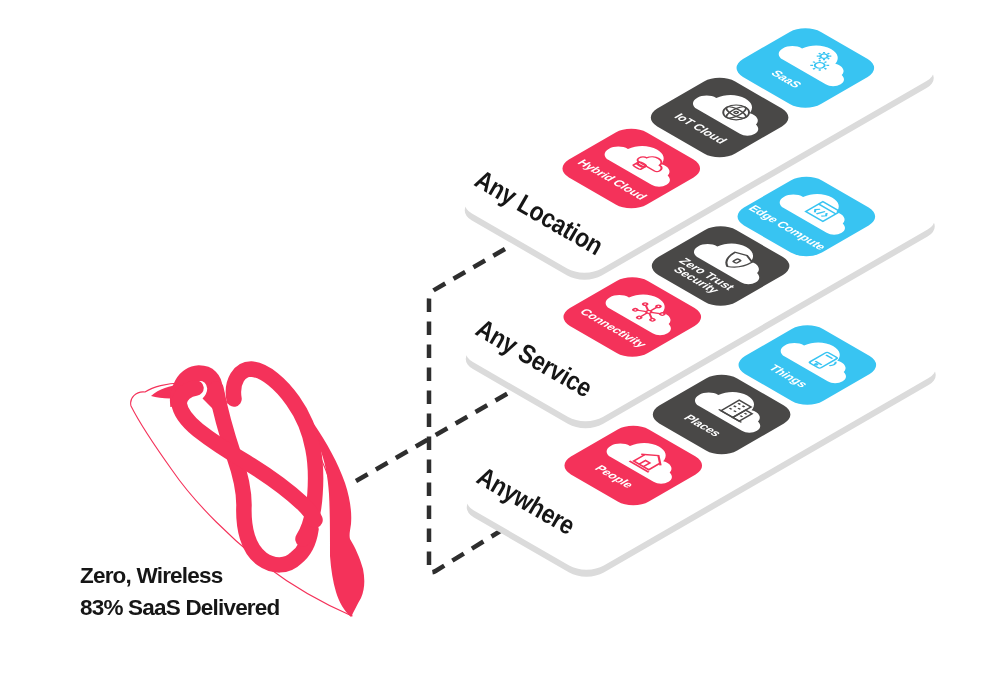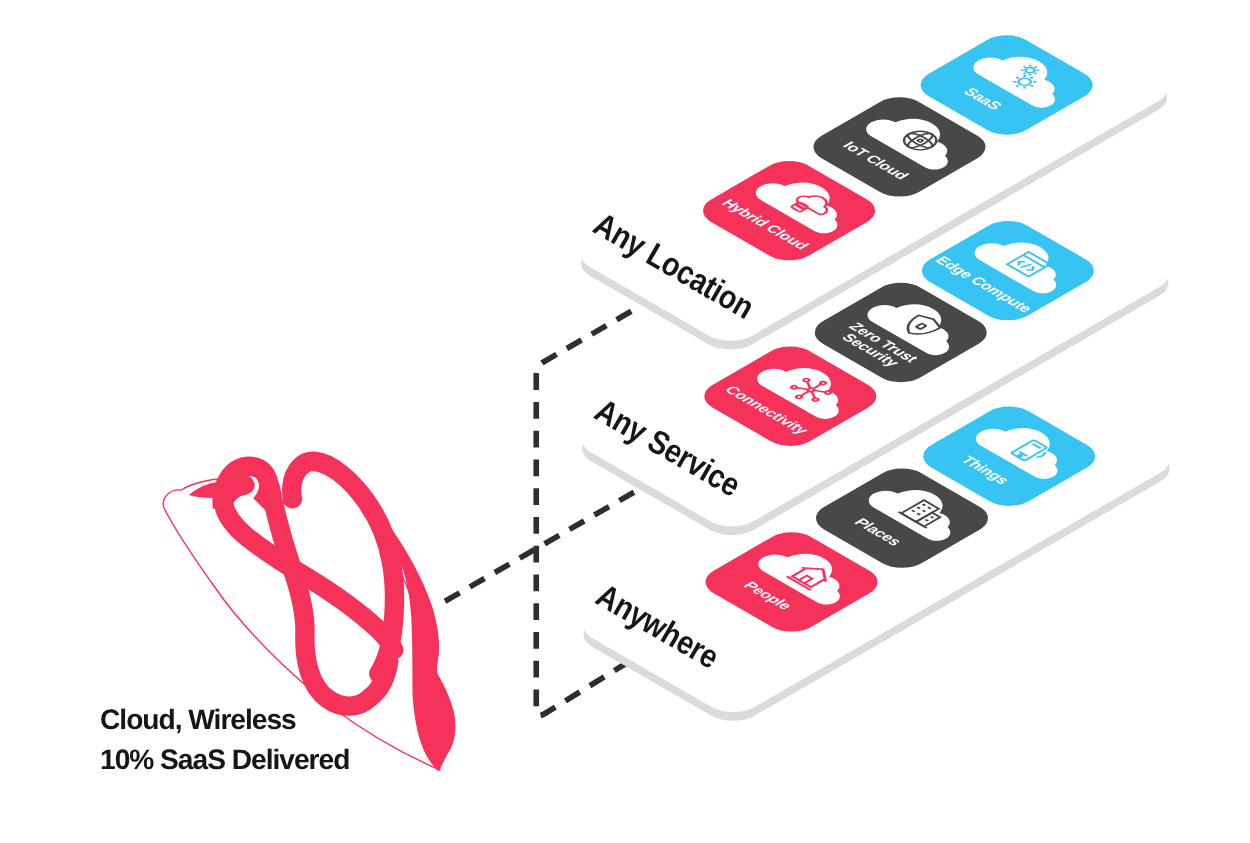"Cloud, Wireless" div { text: Cloud -> Zero }
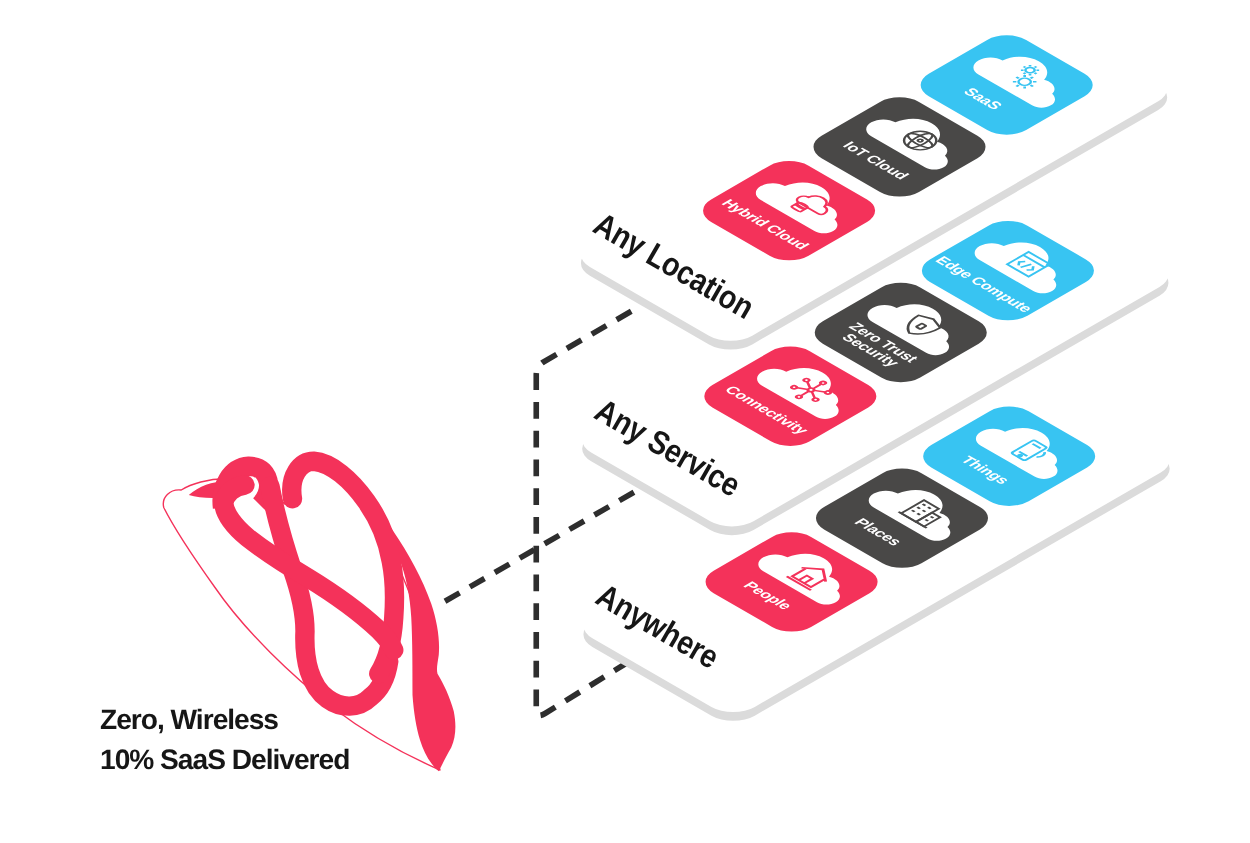"10% SaaS Delivered" div { text: 10% -> 83% }
